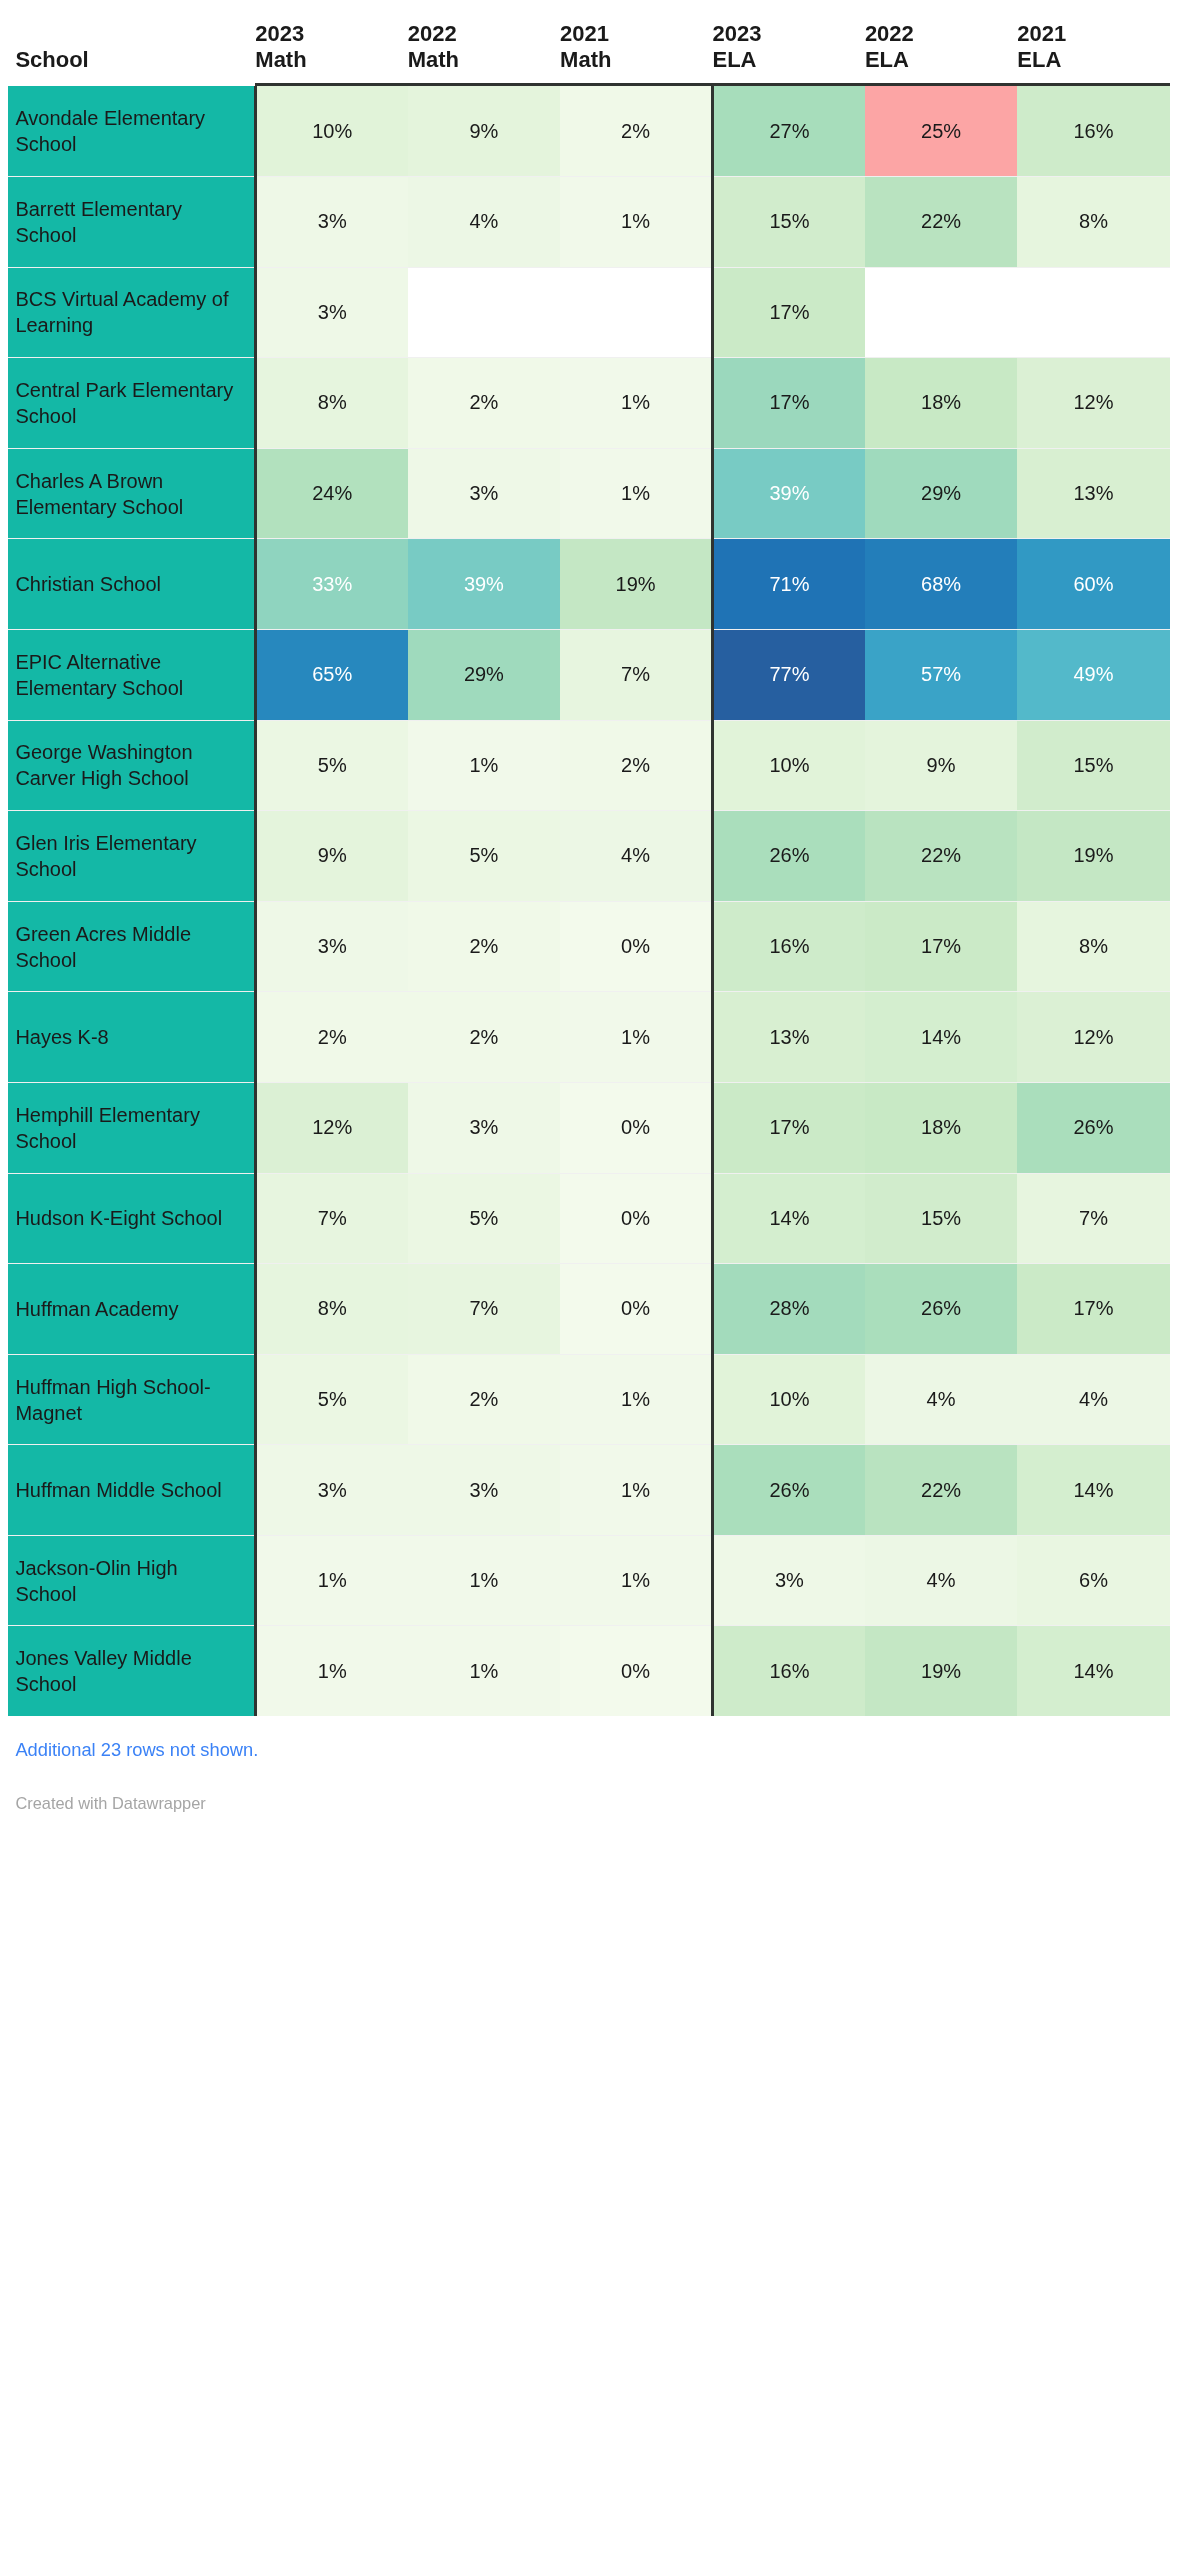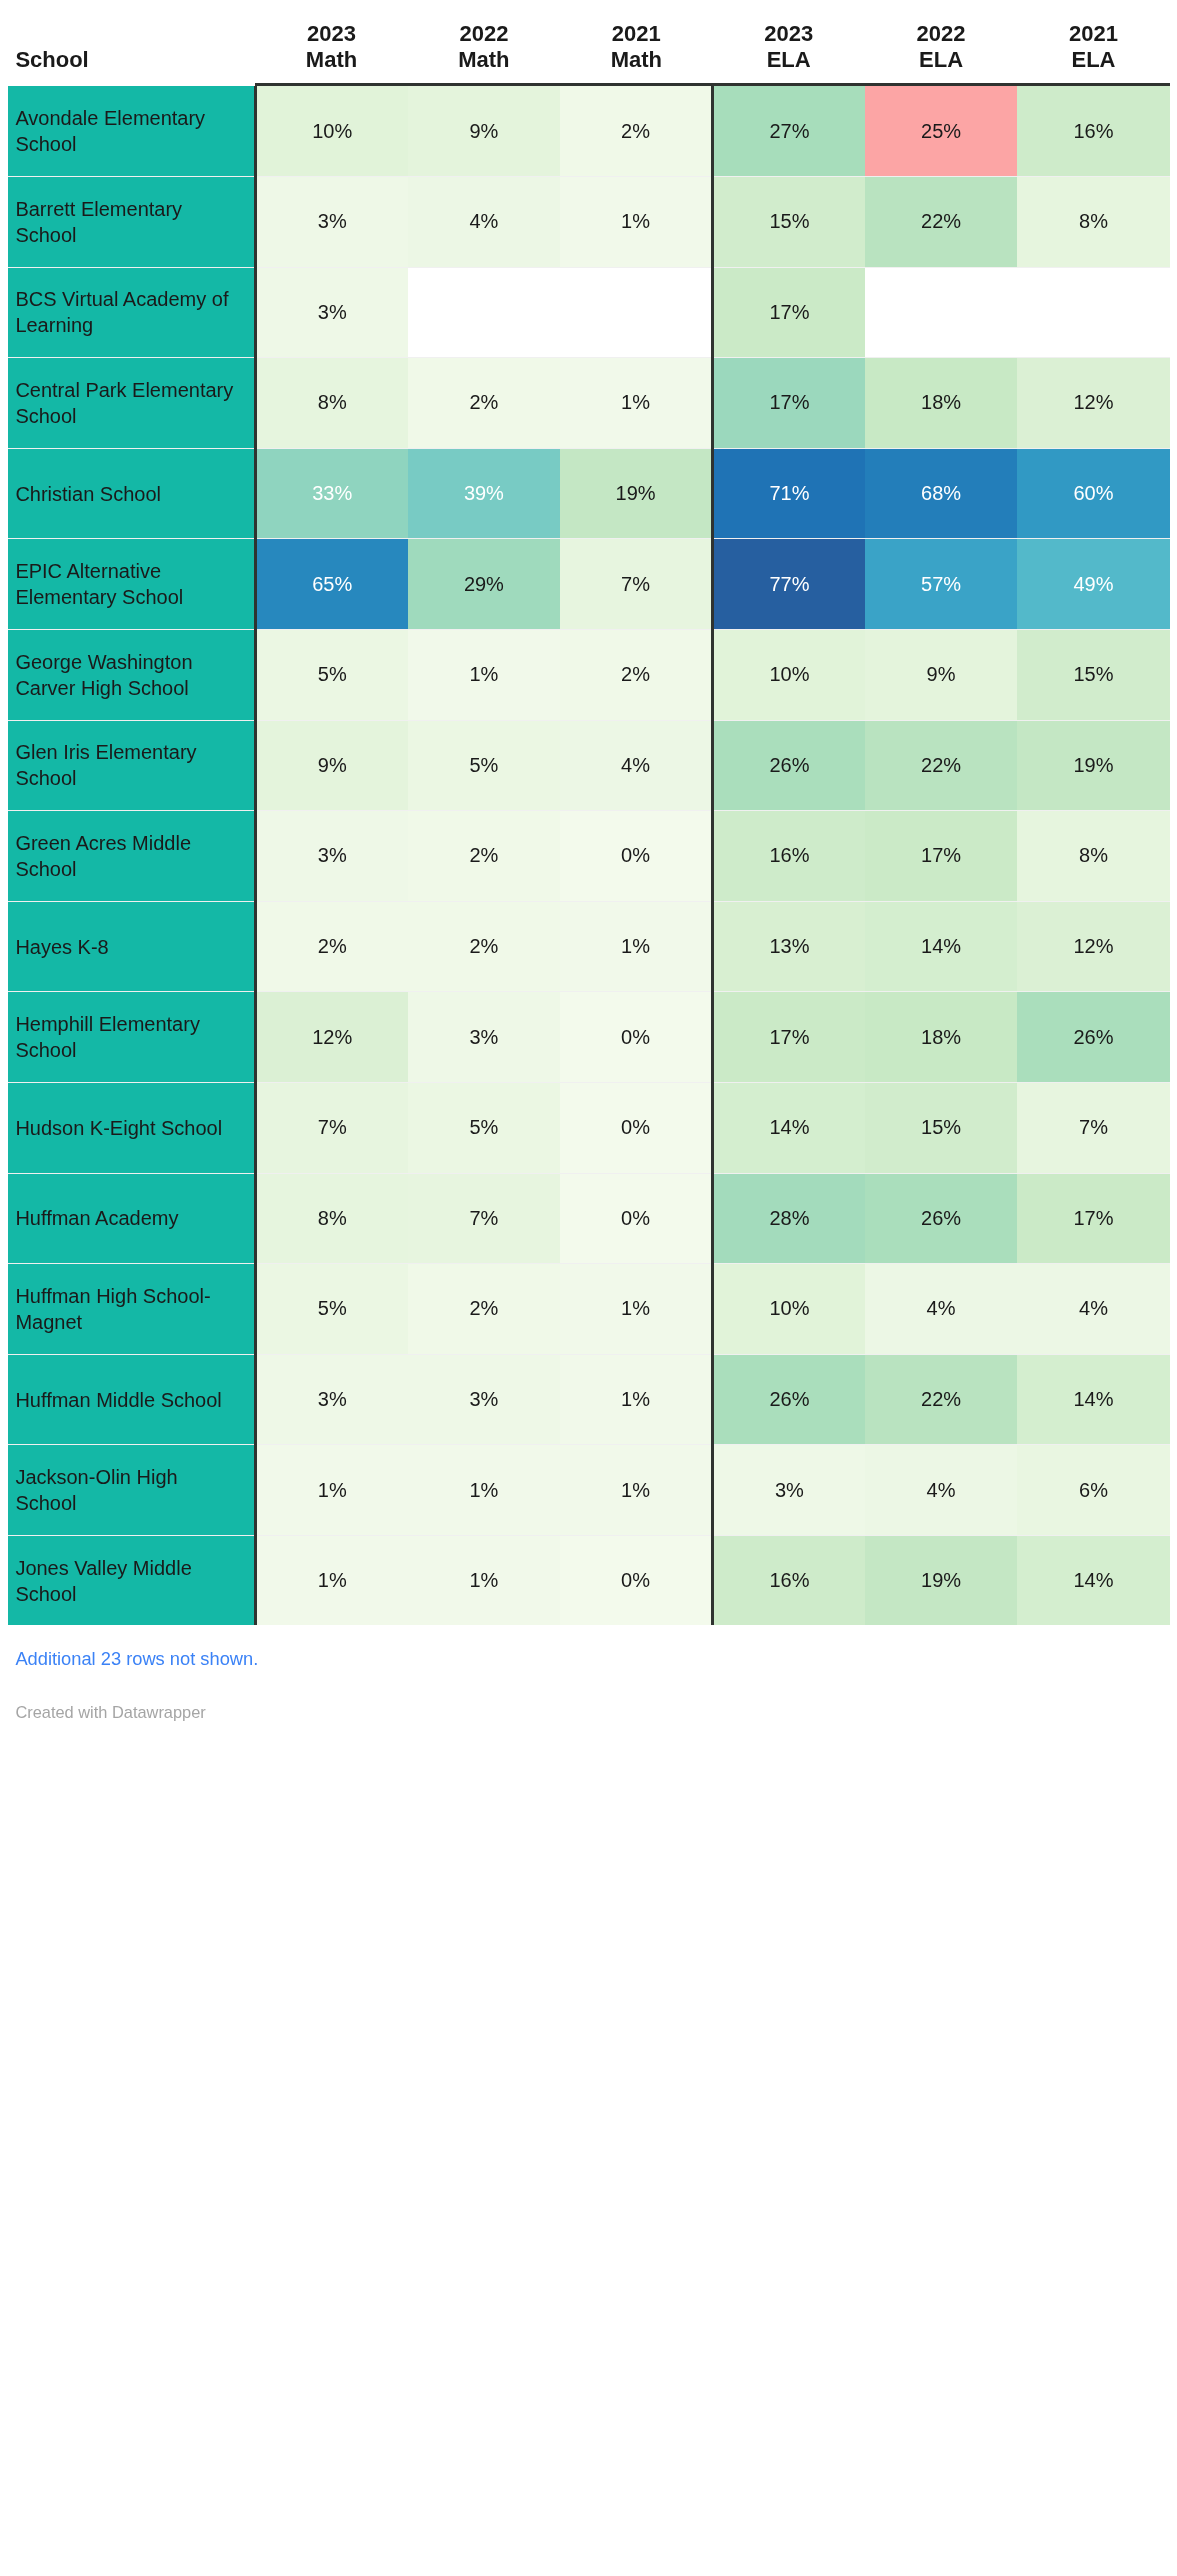"2023" thead th.h-val { text-align: center -> left }
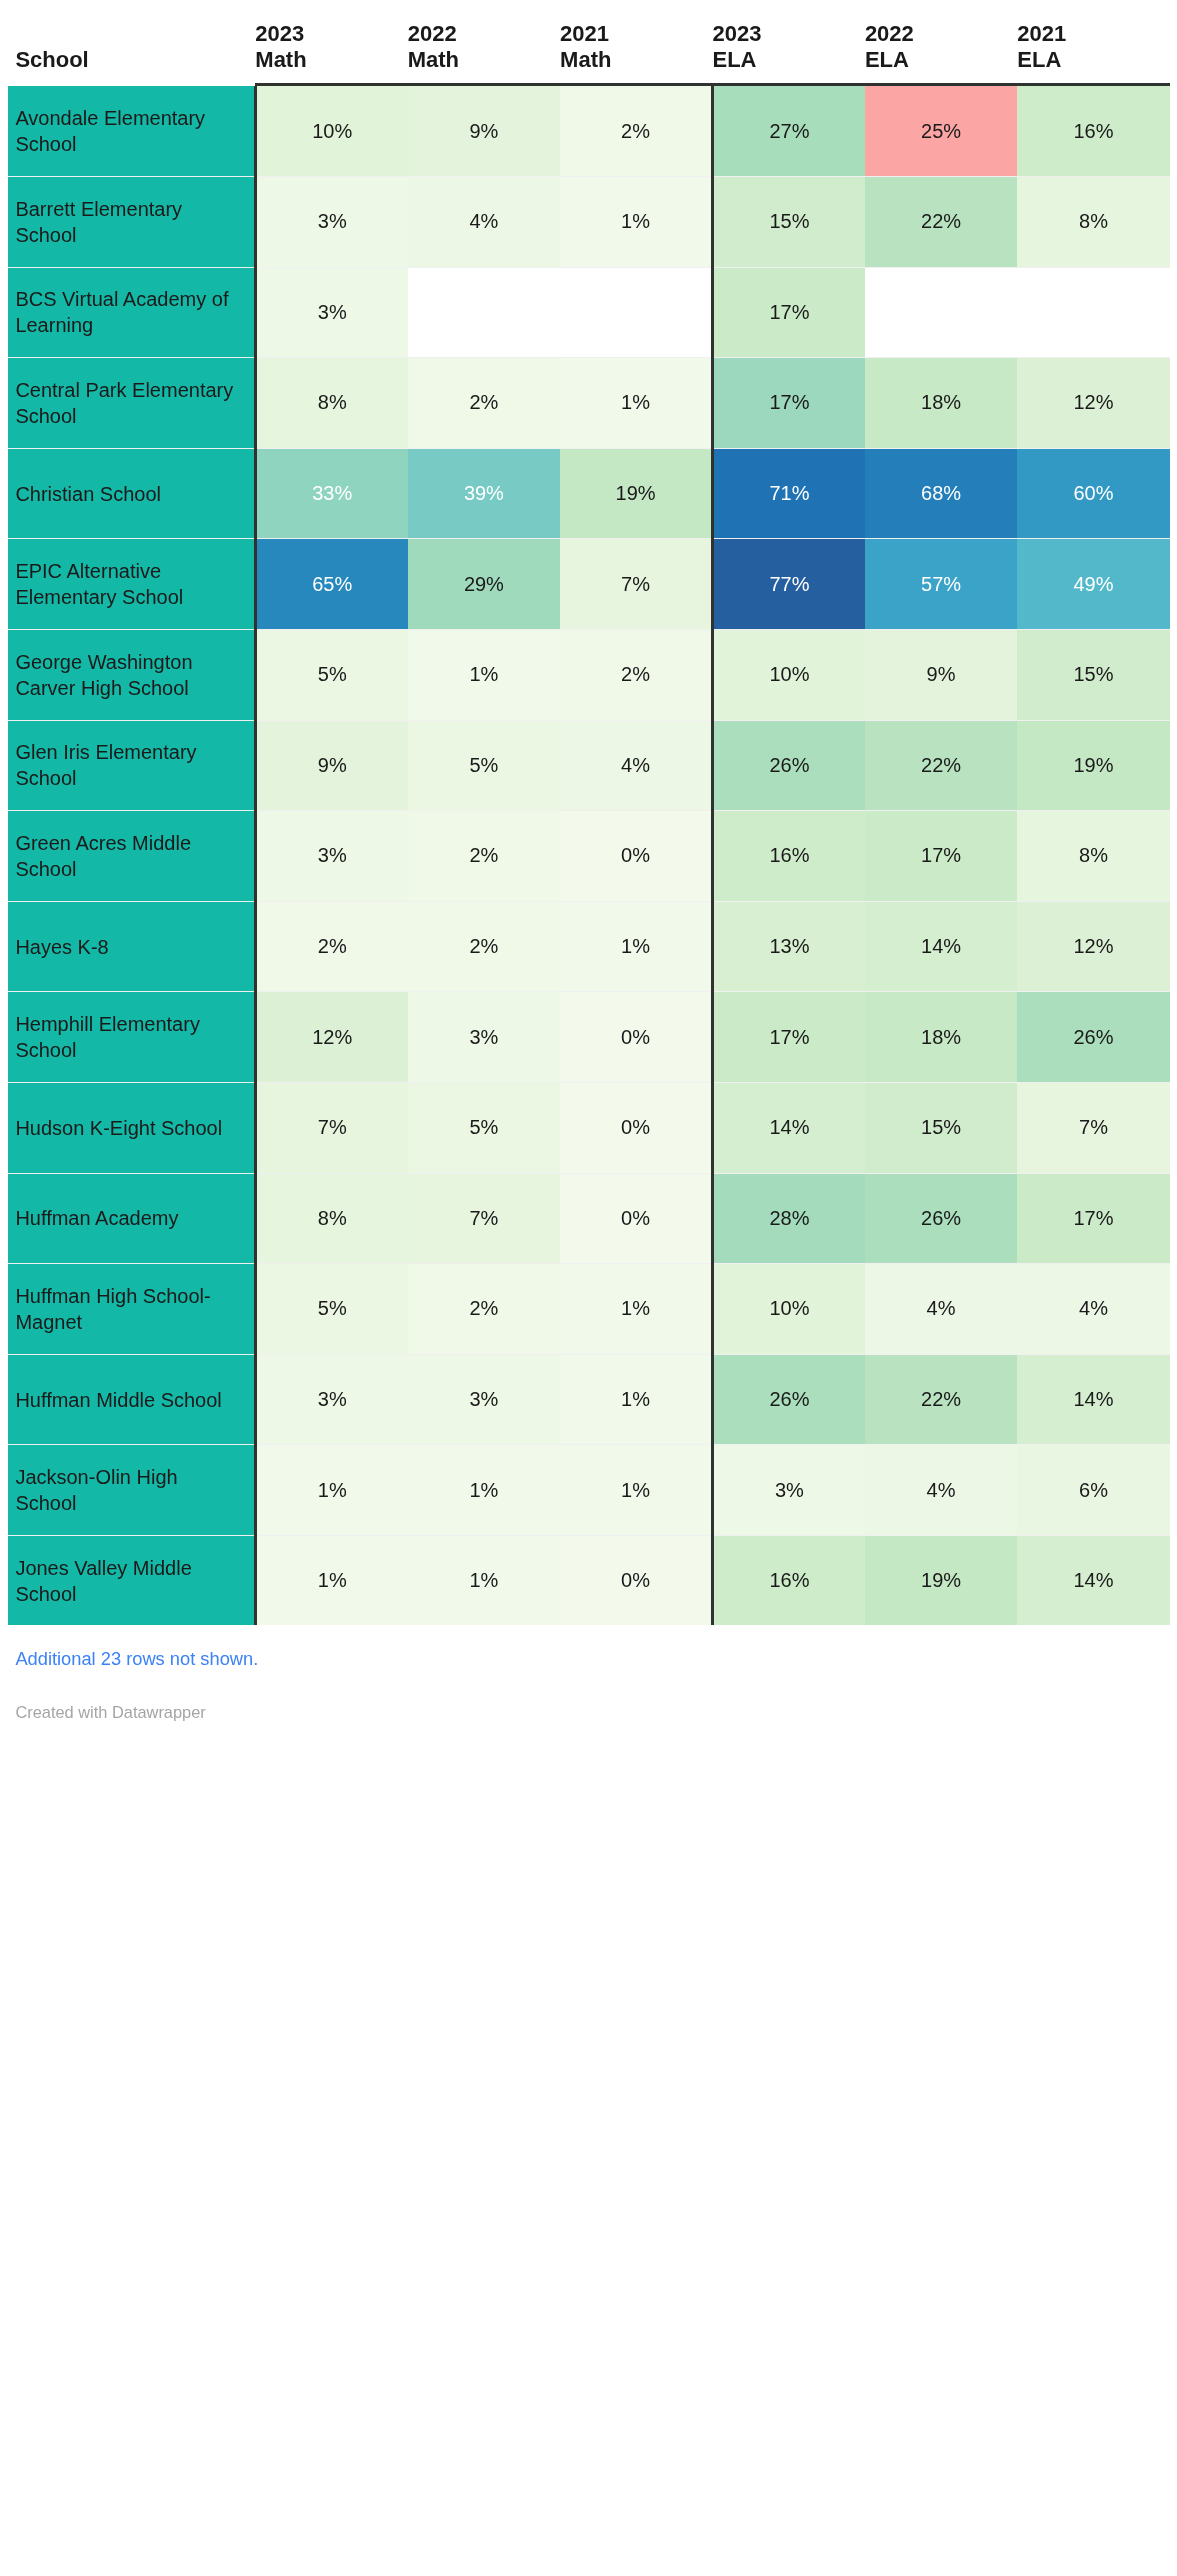"Charles A Brown Elementary School" tr { html: none -> <tr> <td>Charles A Brown Elementary School</td> <td>24%</td> <td>3%</td> <td>1%</td> <td>39%</td> <td>29%</td> <td>13%</td> </tr> }
